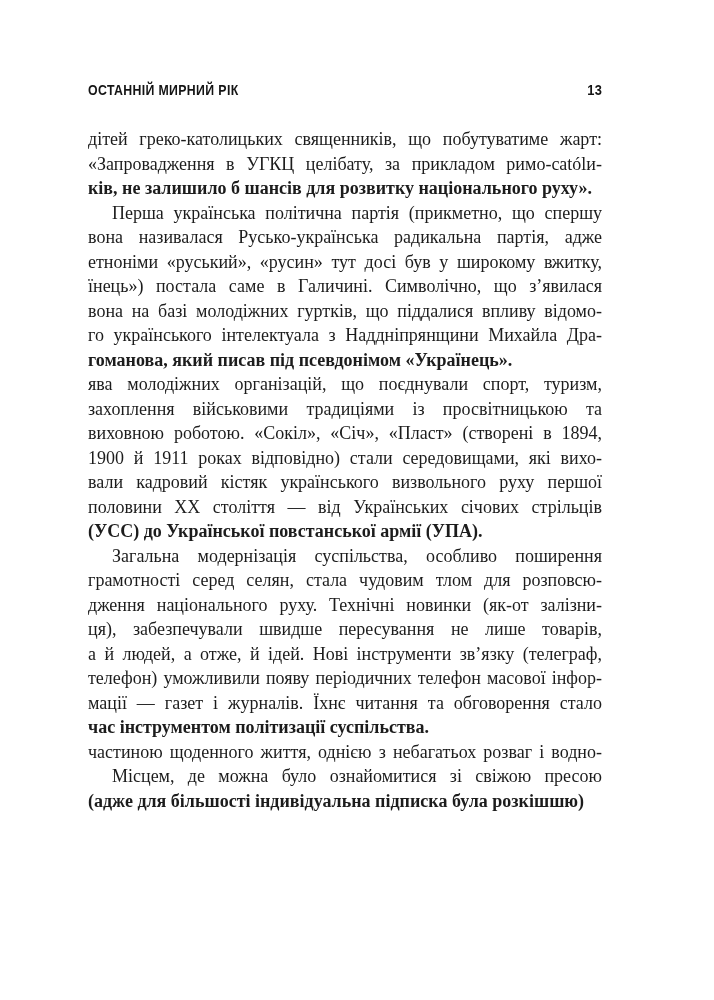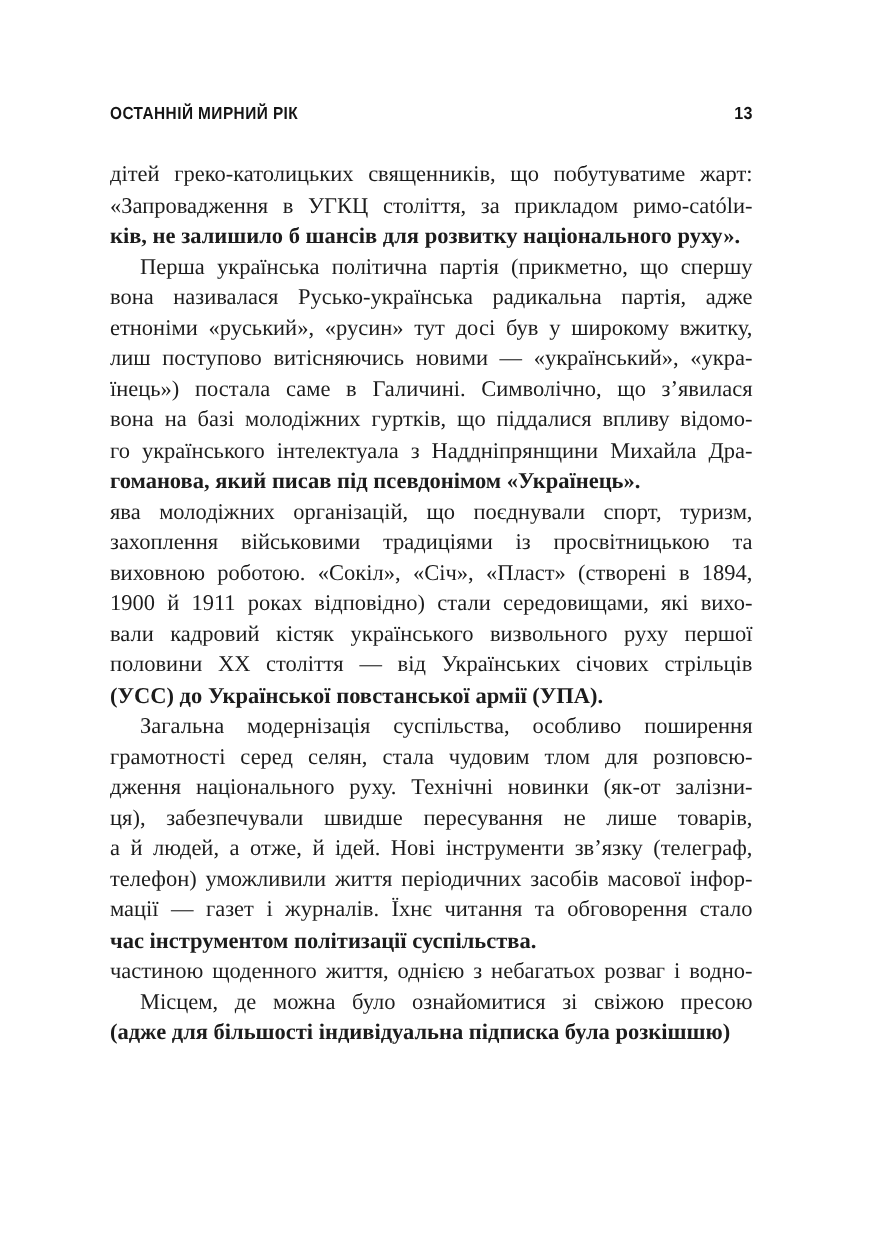"«Запровадження в УГКЦ століття, за" div.text-line { text: століття -> целібату }
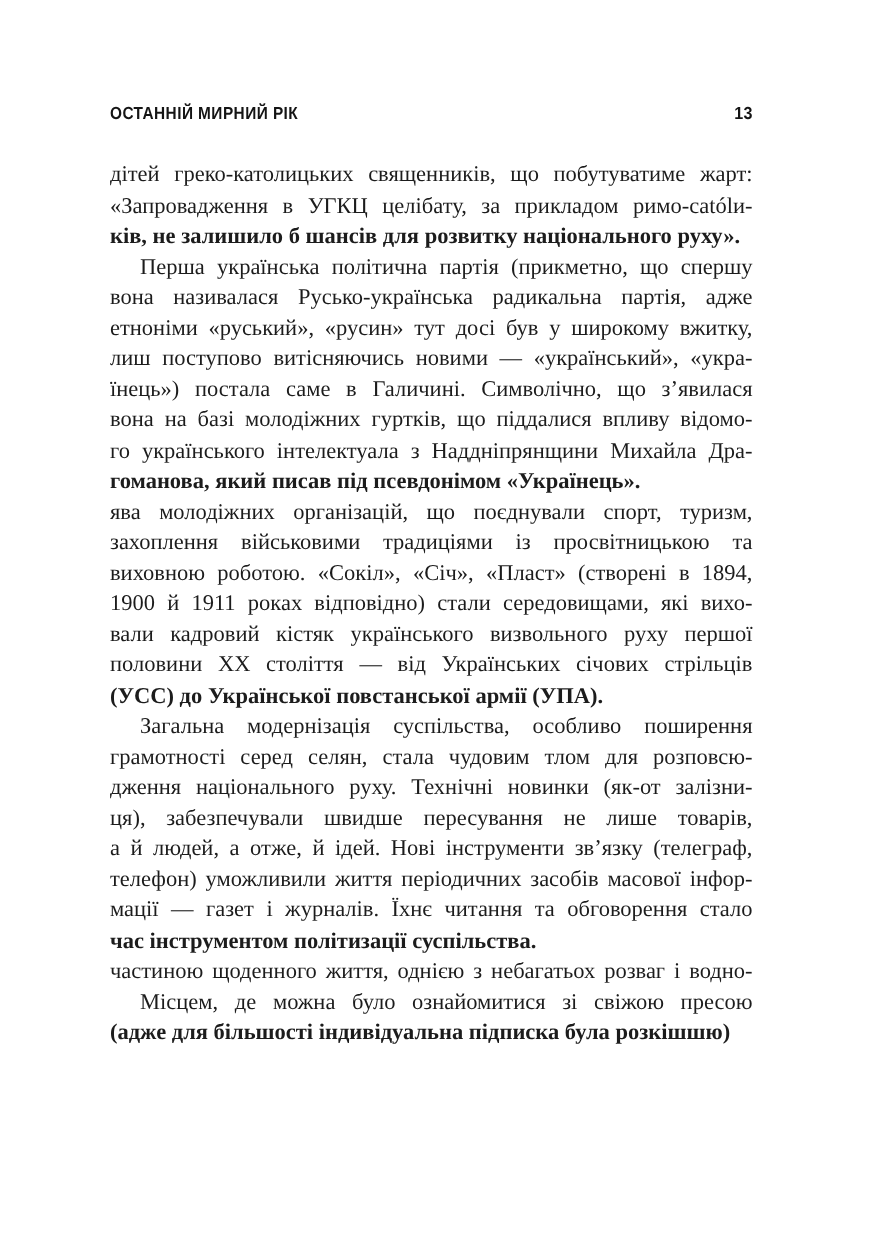"лиш поступово витісняючись новими —" div.text-line { html: <div>лиш поступово витісняючись новими — «український», «укра-</div> -> none }
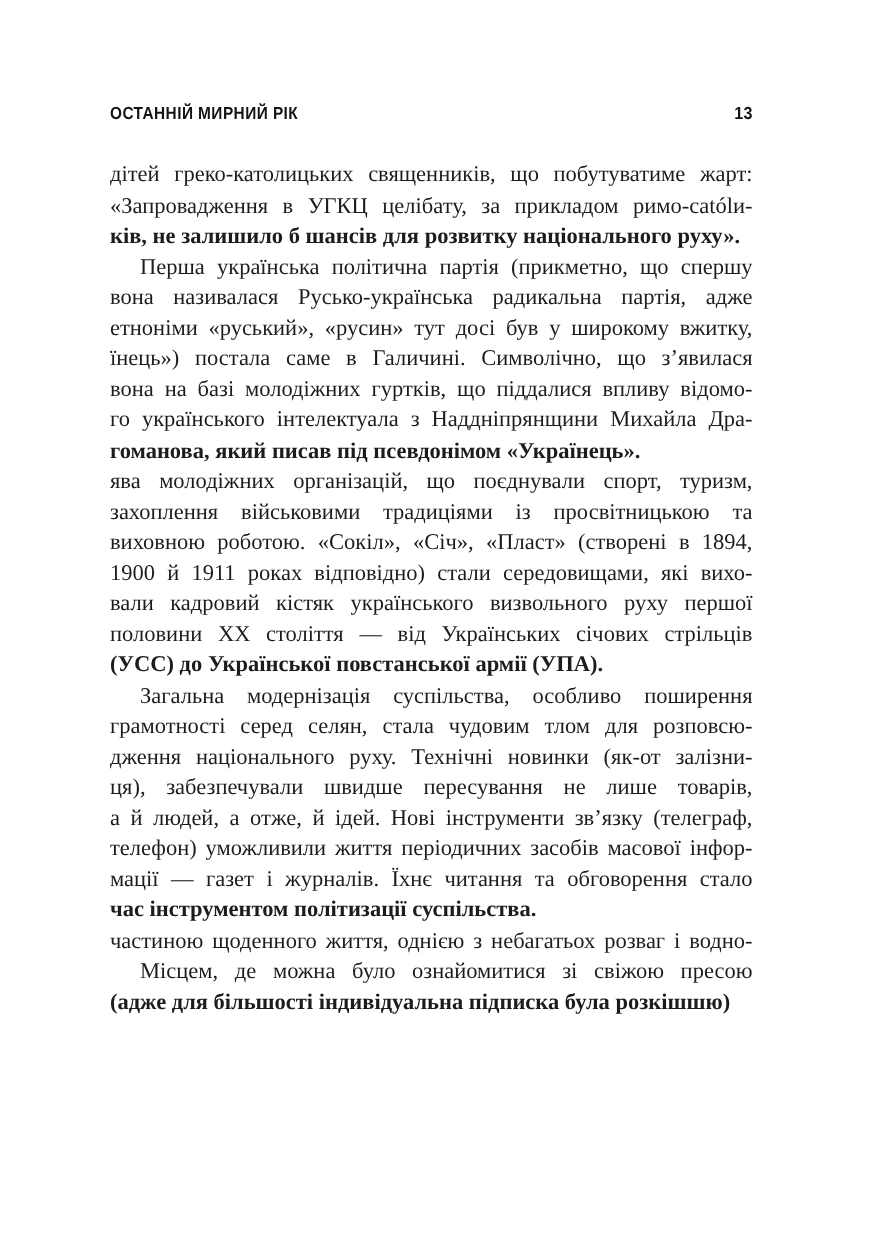"телефон) уможливили життя періодичних" div.text-line { text: життя періодичних засобів -> появу періодичних телефон }
